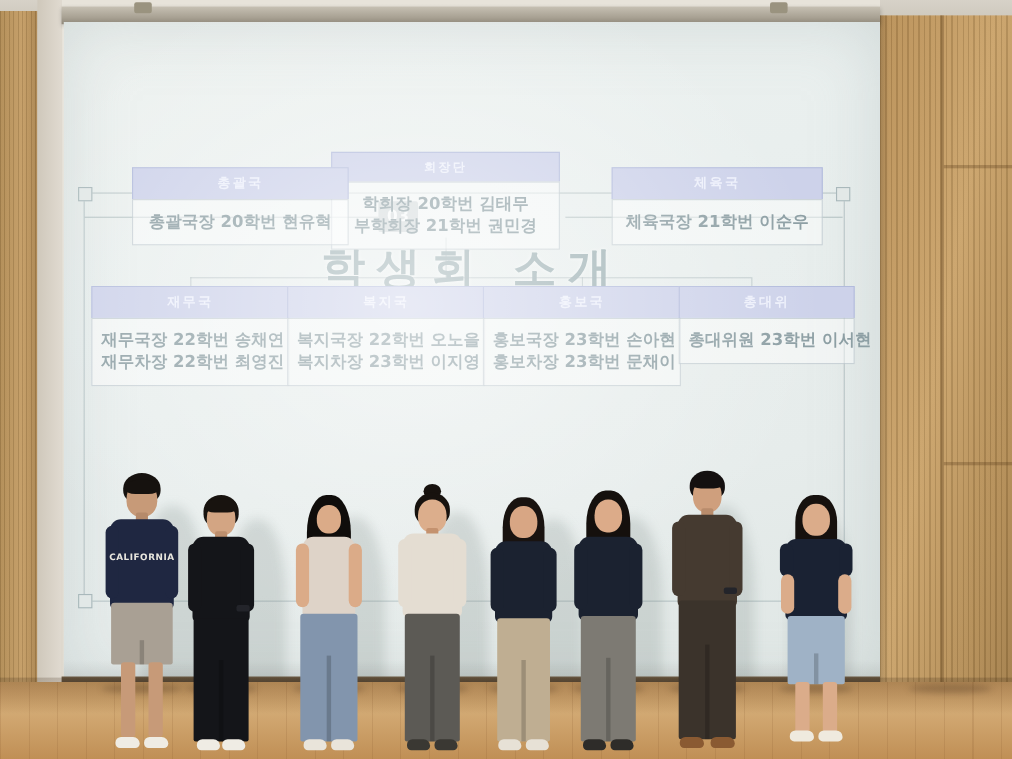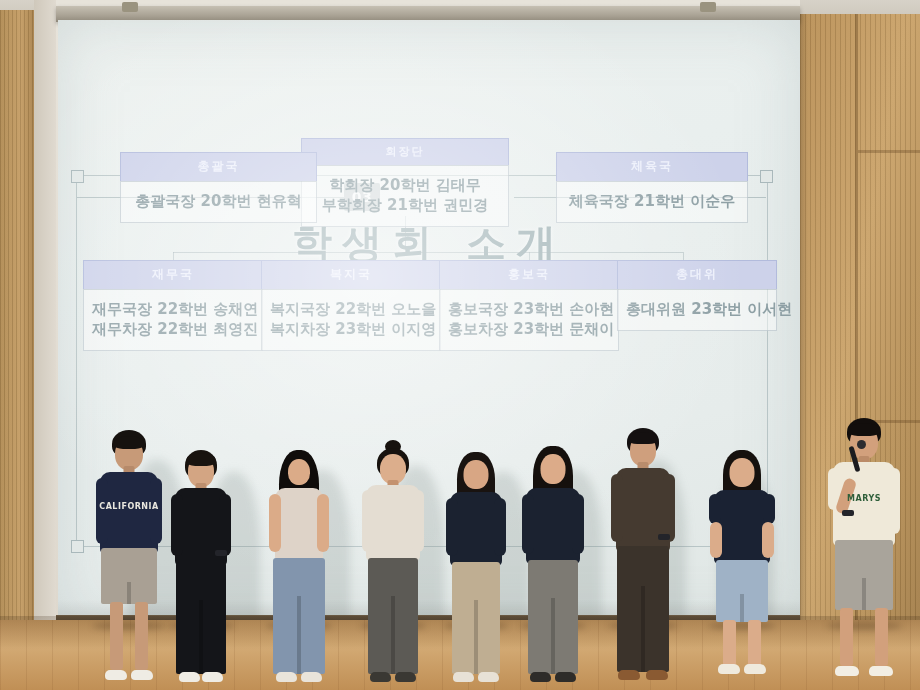"MARYS" div.person { html: <div> <div></div> <div></div> <div></div> <div></div> <div></div> <div></div> <div></div> <div></div> <div></div> <div></div> <div></div> <div>MARYS</div> <div></div> <div></div> <div></div> <div></div> <div></div> <div></div> </div> -> none }
